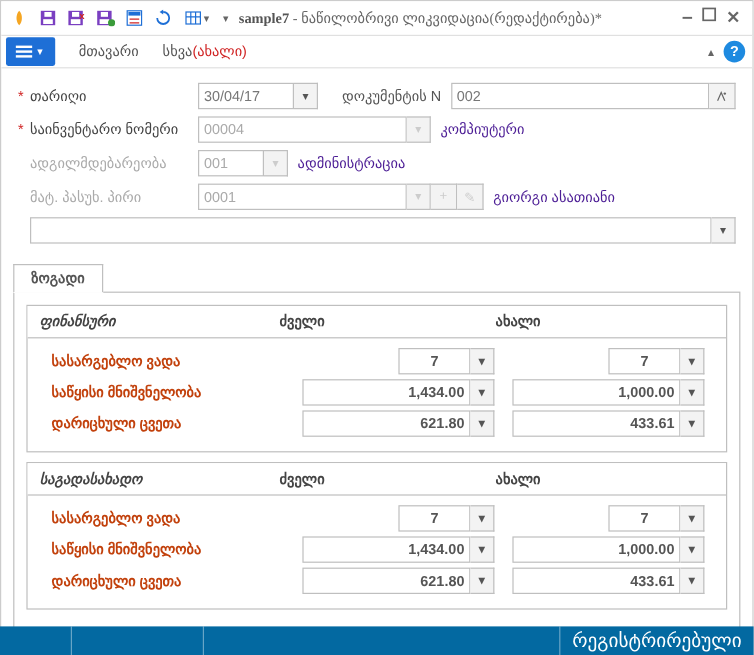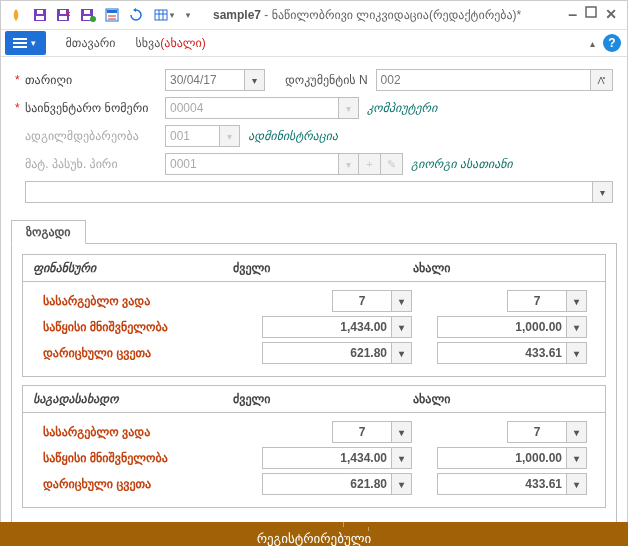"sample7 - ნაწილობრივი" .titlebar .title-text { font-family: none -> Liberation Serif, serif; margin-left: 16px -> 2px }
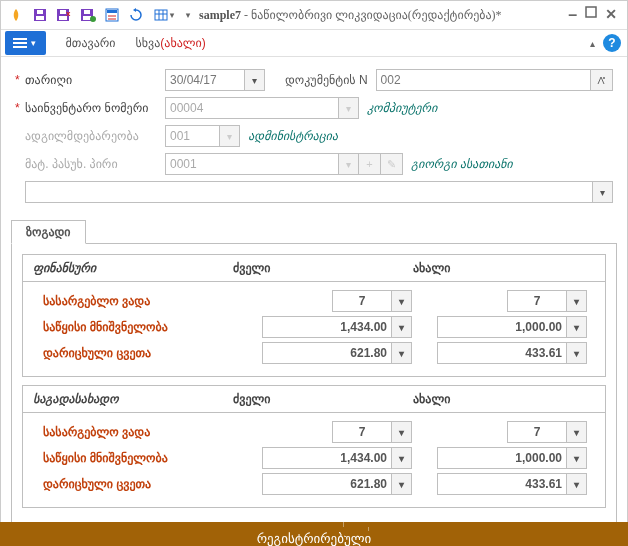"კომპიუტერი" .ghost-text { color: #0f766e -> #4c1d95; font-style: italic -> none }
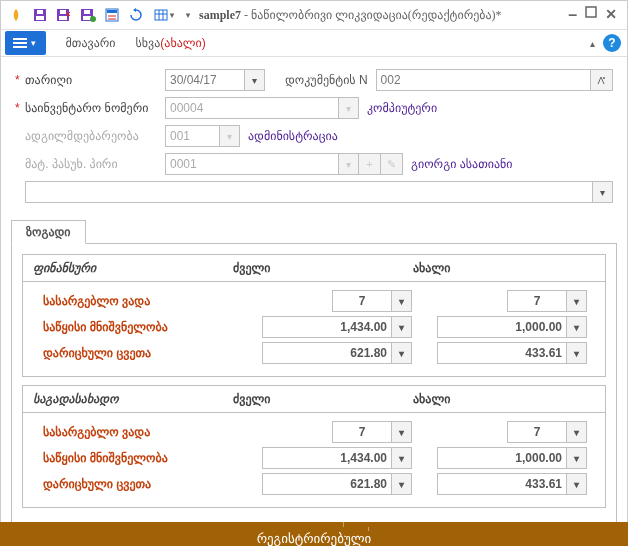"1,434.00" .num-input { width: 130px -> 140px }
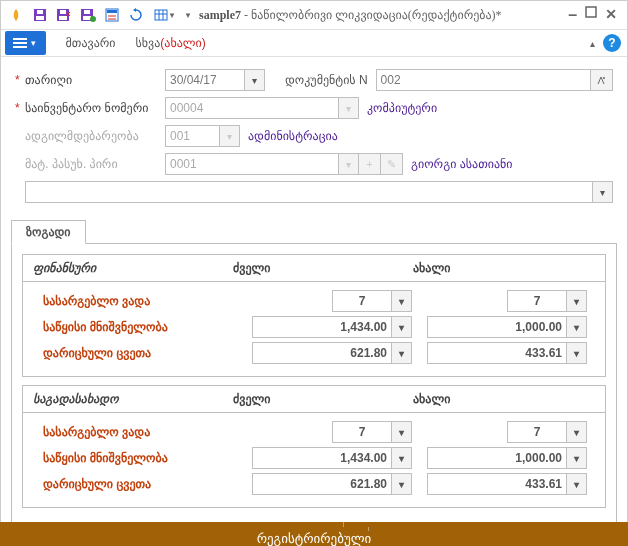"რეგისტრირებული" .statusbar { background: #a16207 -> #0369a1; flex-direction: column -> none; font-size: 13px -> 16px }
